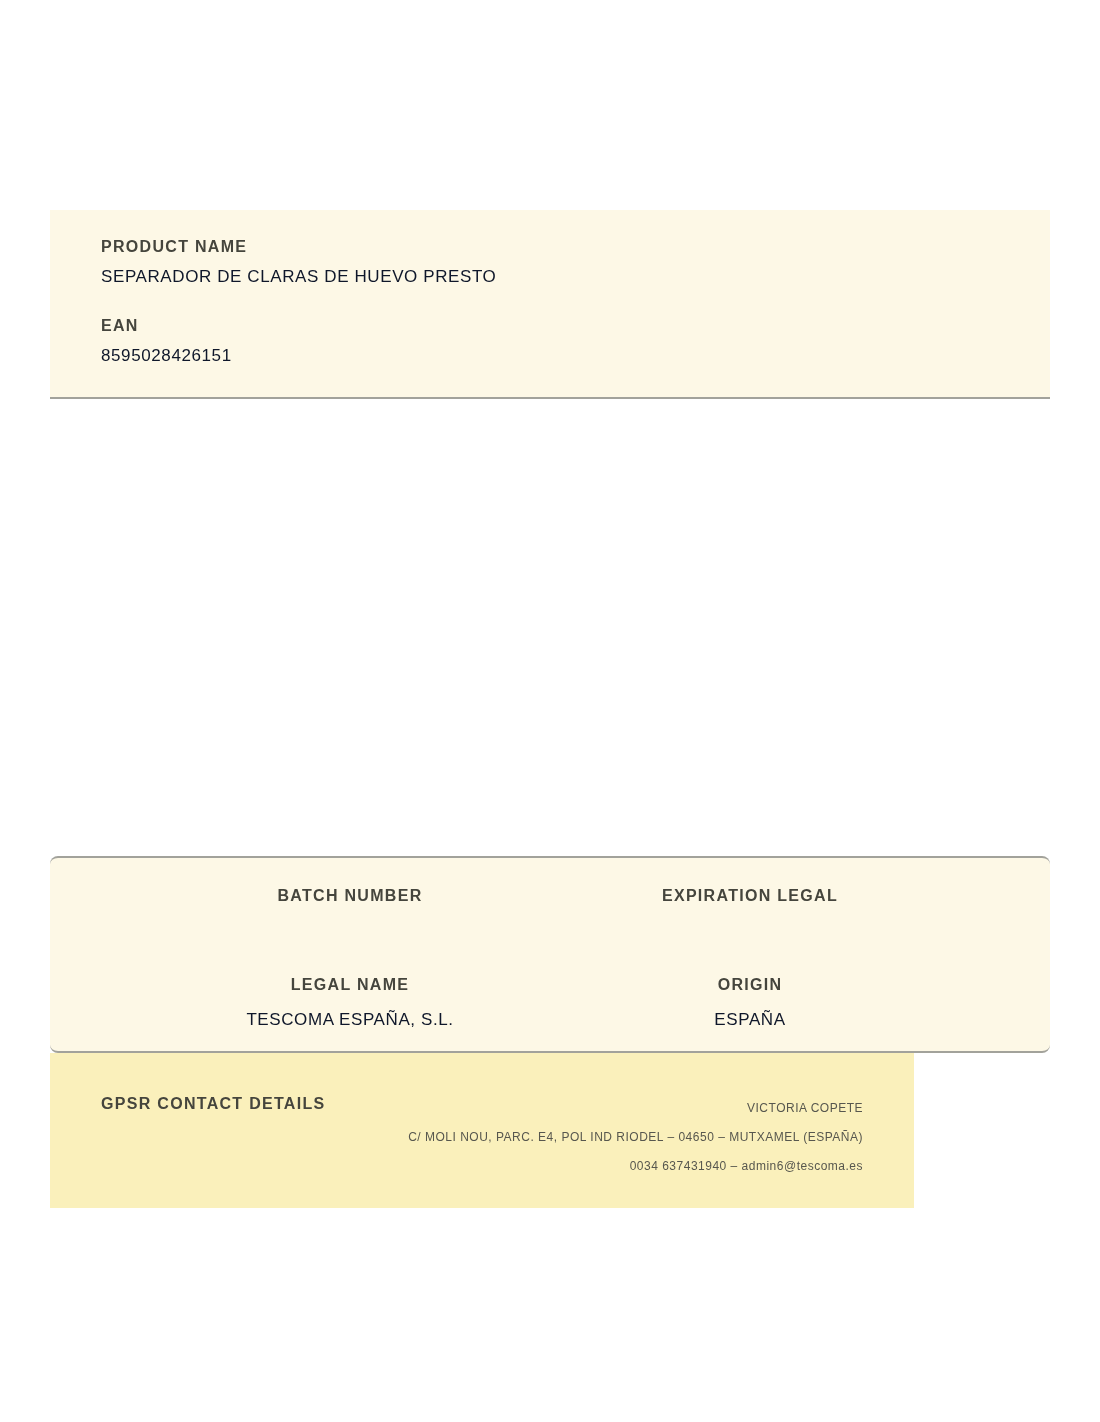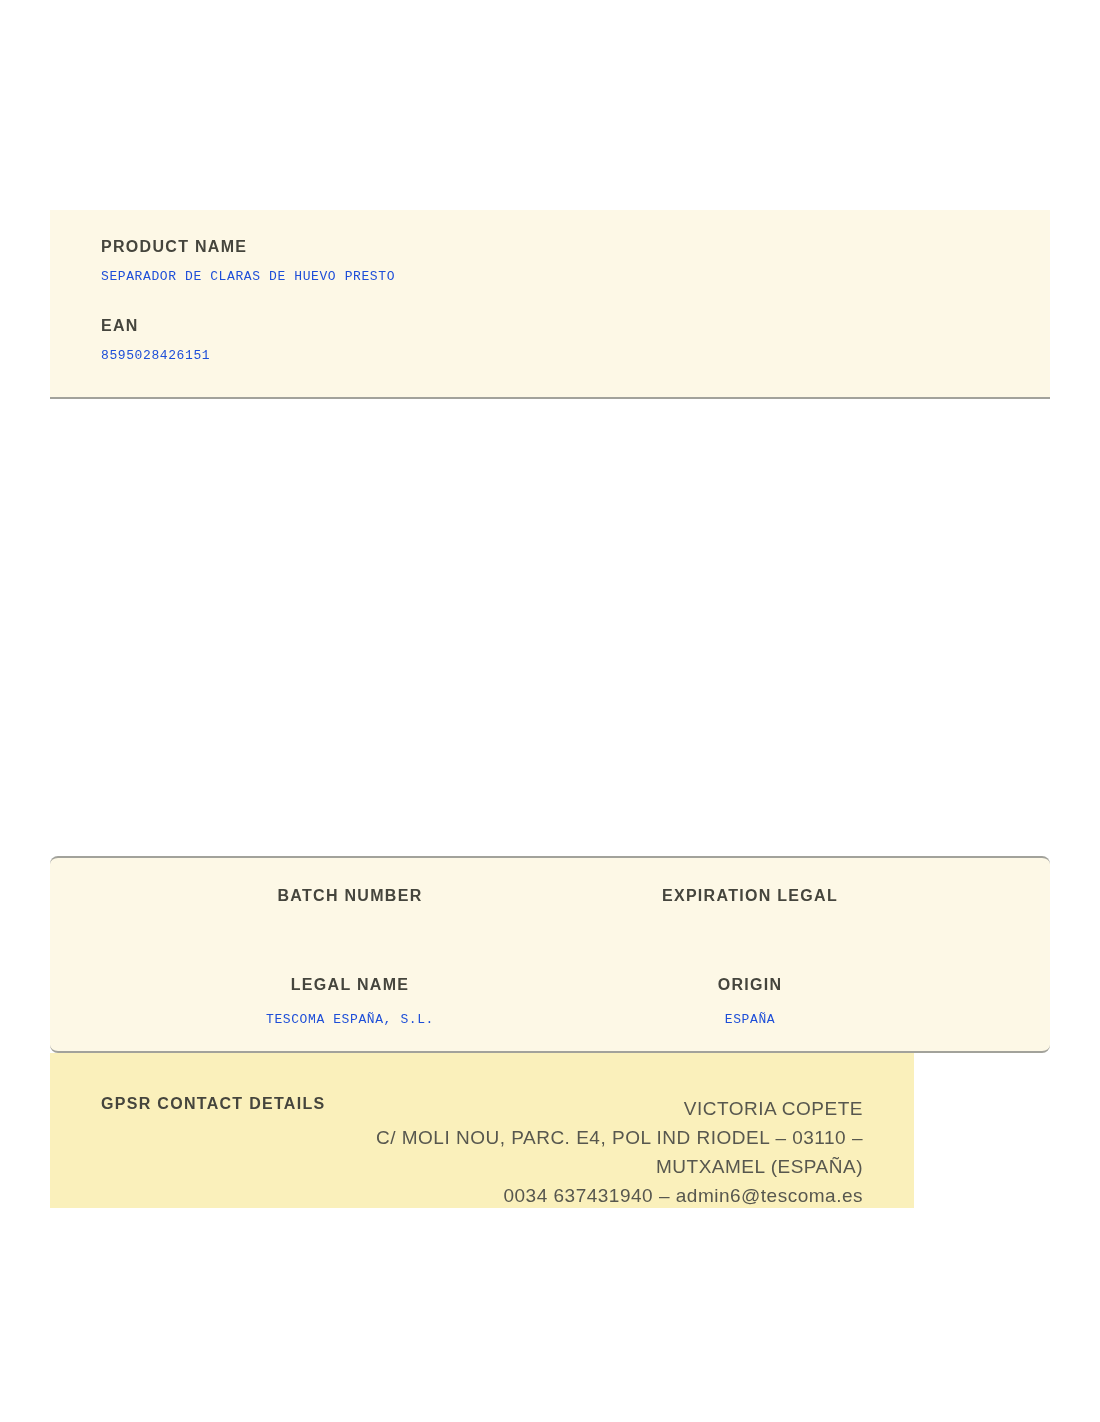"SEPARADOR DE CLARAS DE HUEVO" .field-value { color: #1d4ed8 -> #0f172a; font-family: Liberation Mono, monospace -> none; font-size: 13px -> 17px }
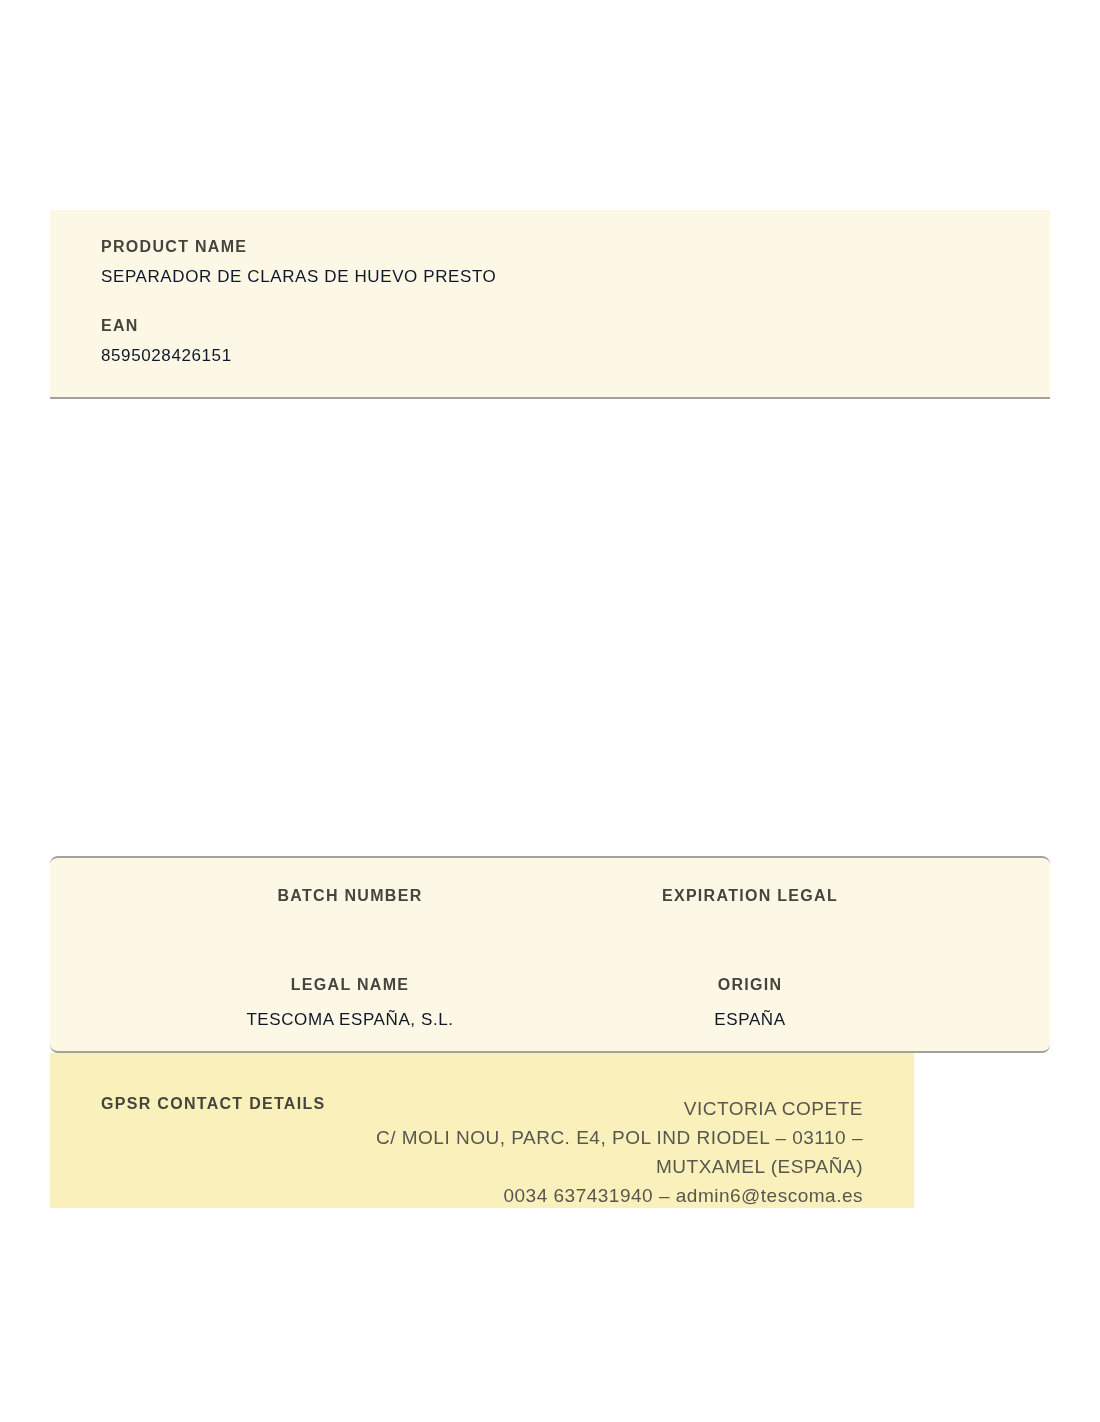"VICTORIA COPETE" .contact-lines { font-size: 19px -> 12px }
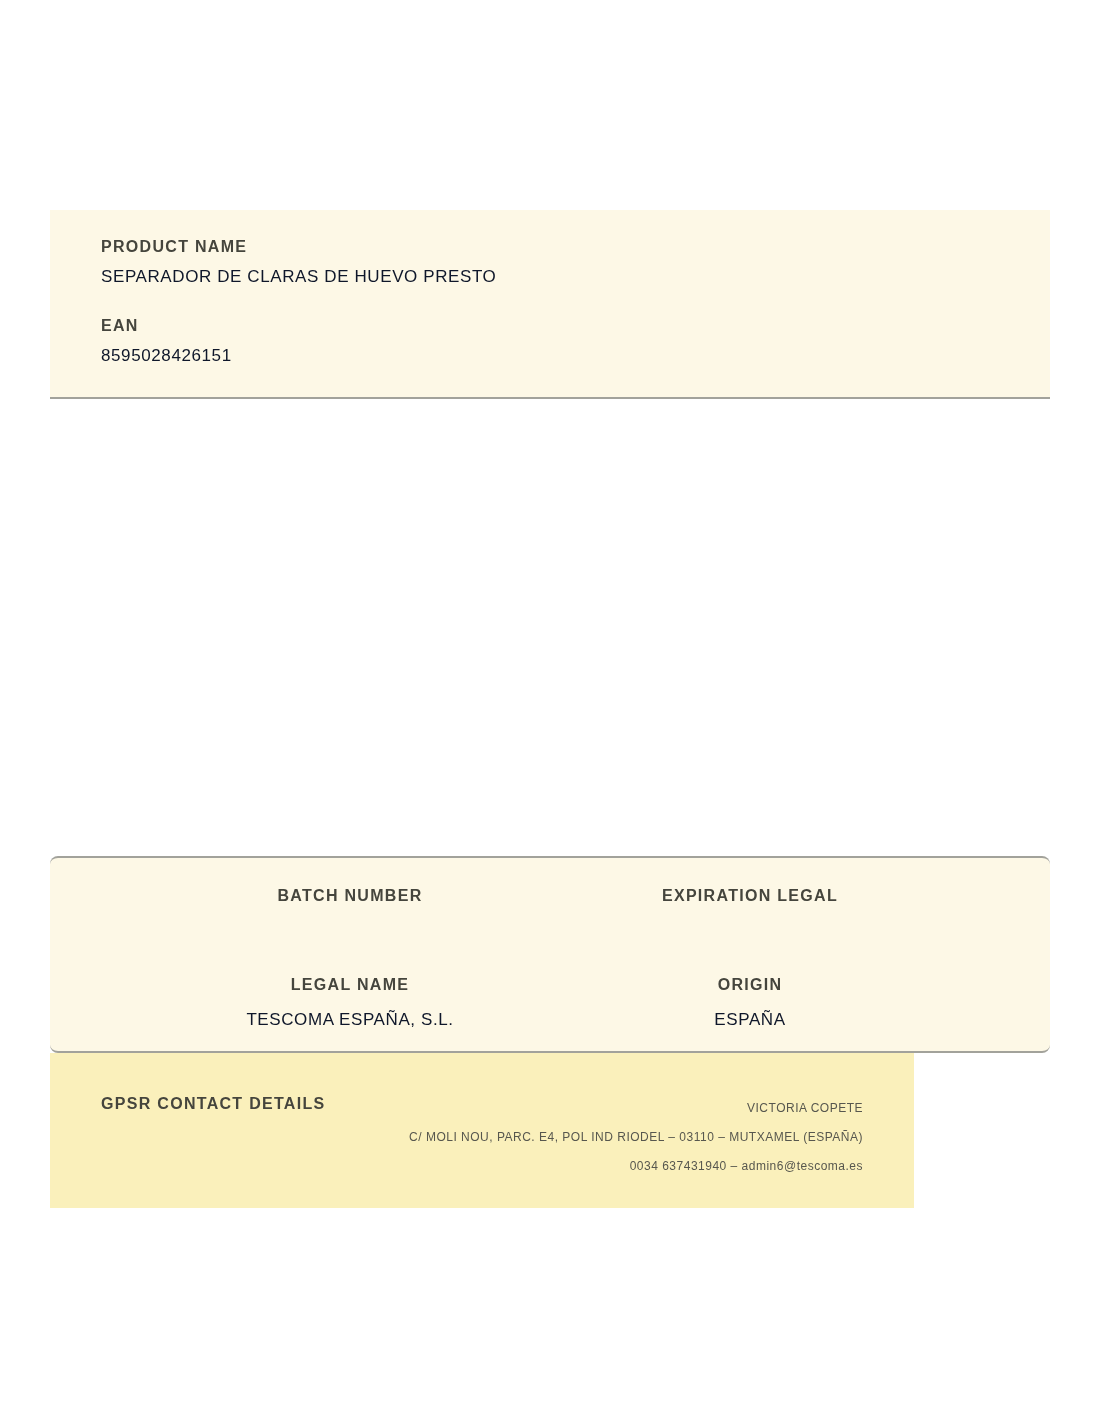"C/ MOLI NOU, PARC. E4," div { text: 03110 -> 04650 }
